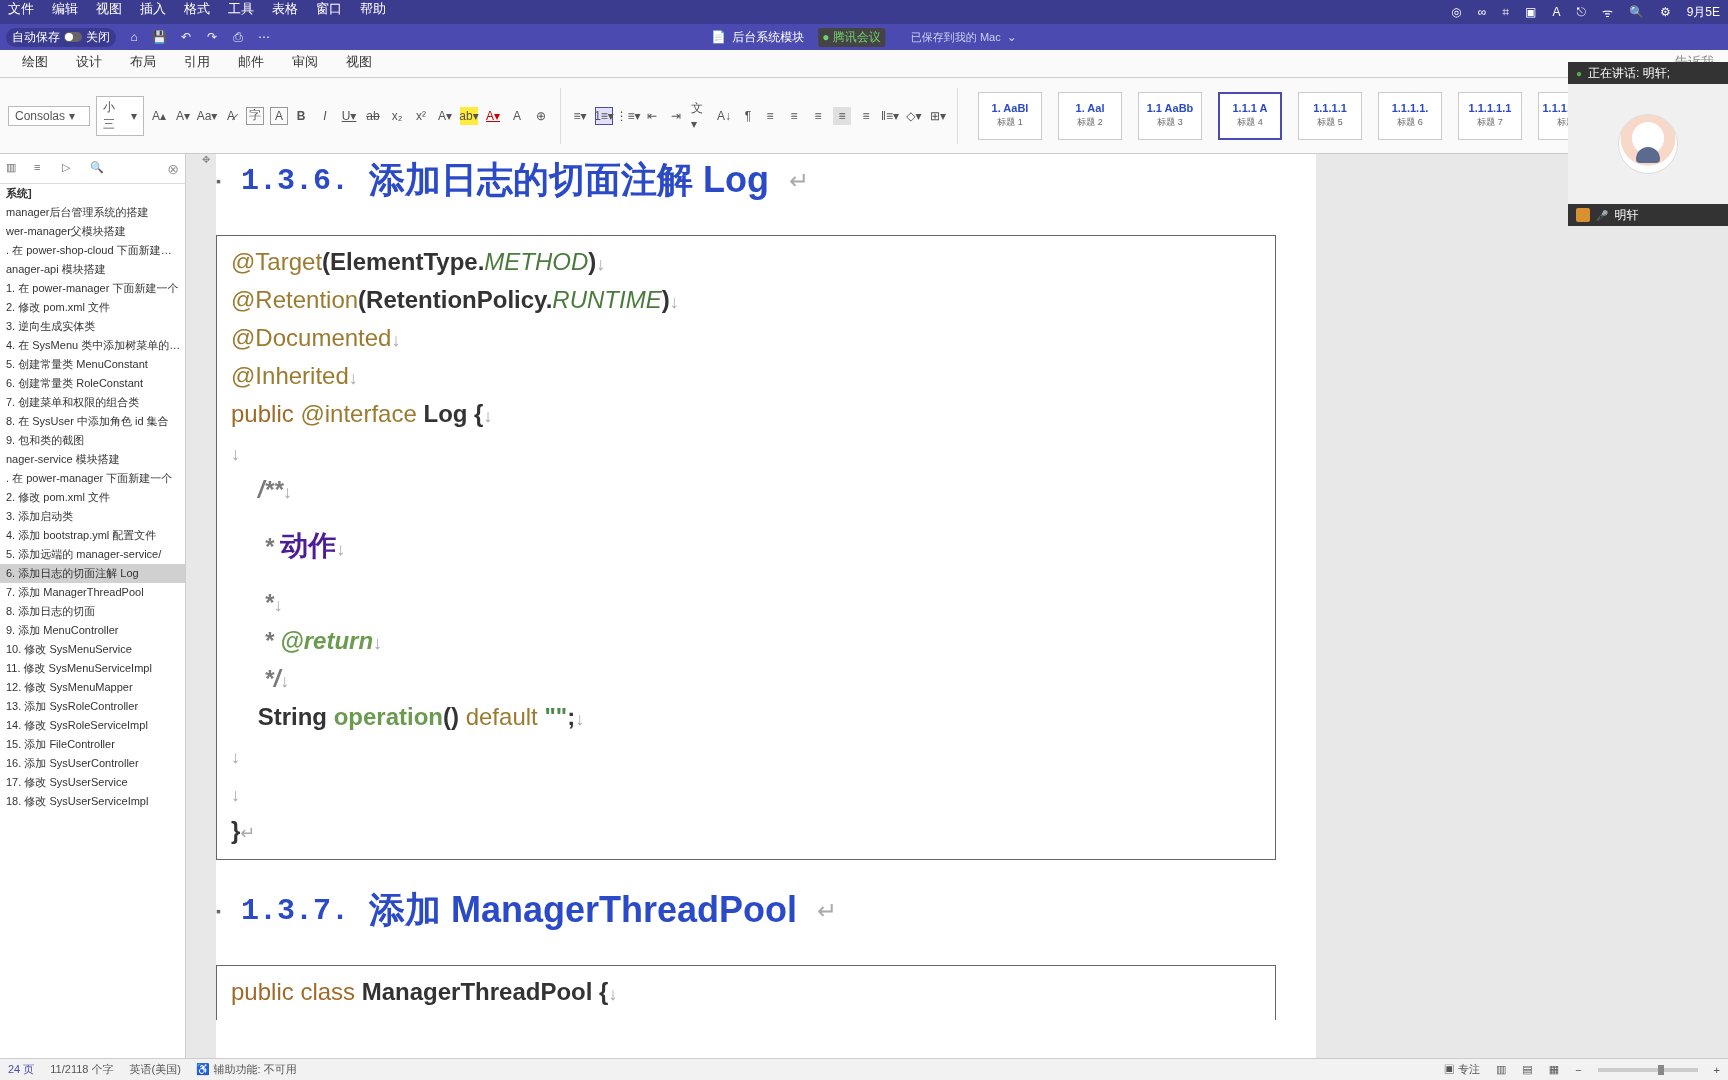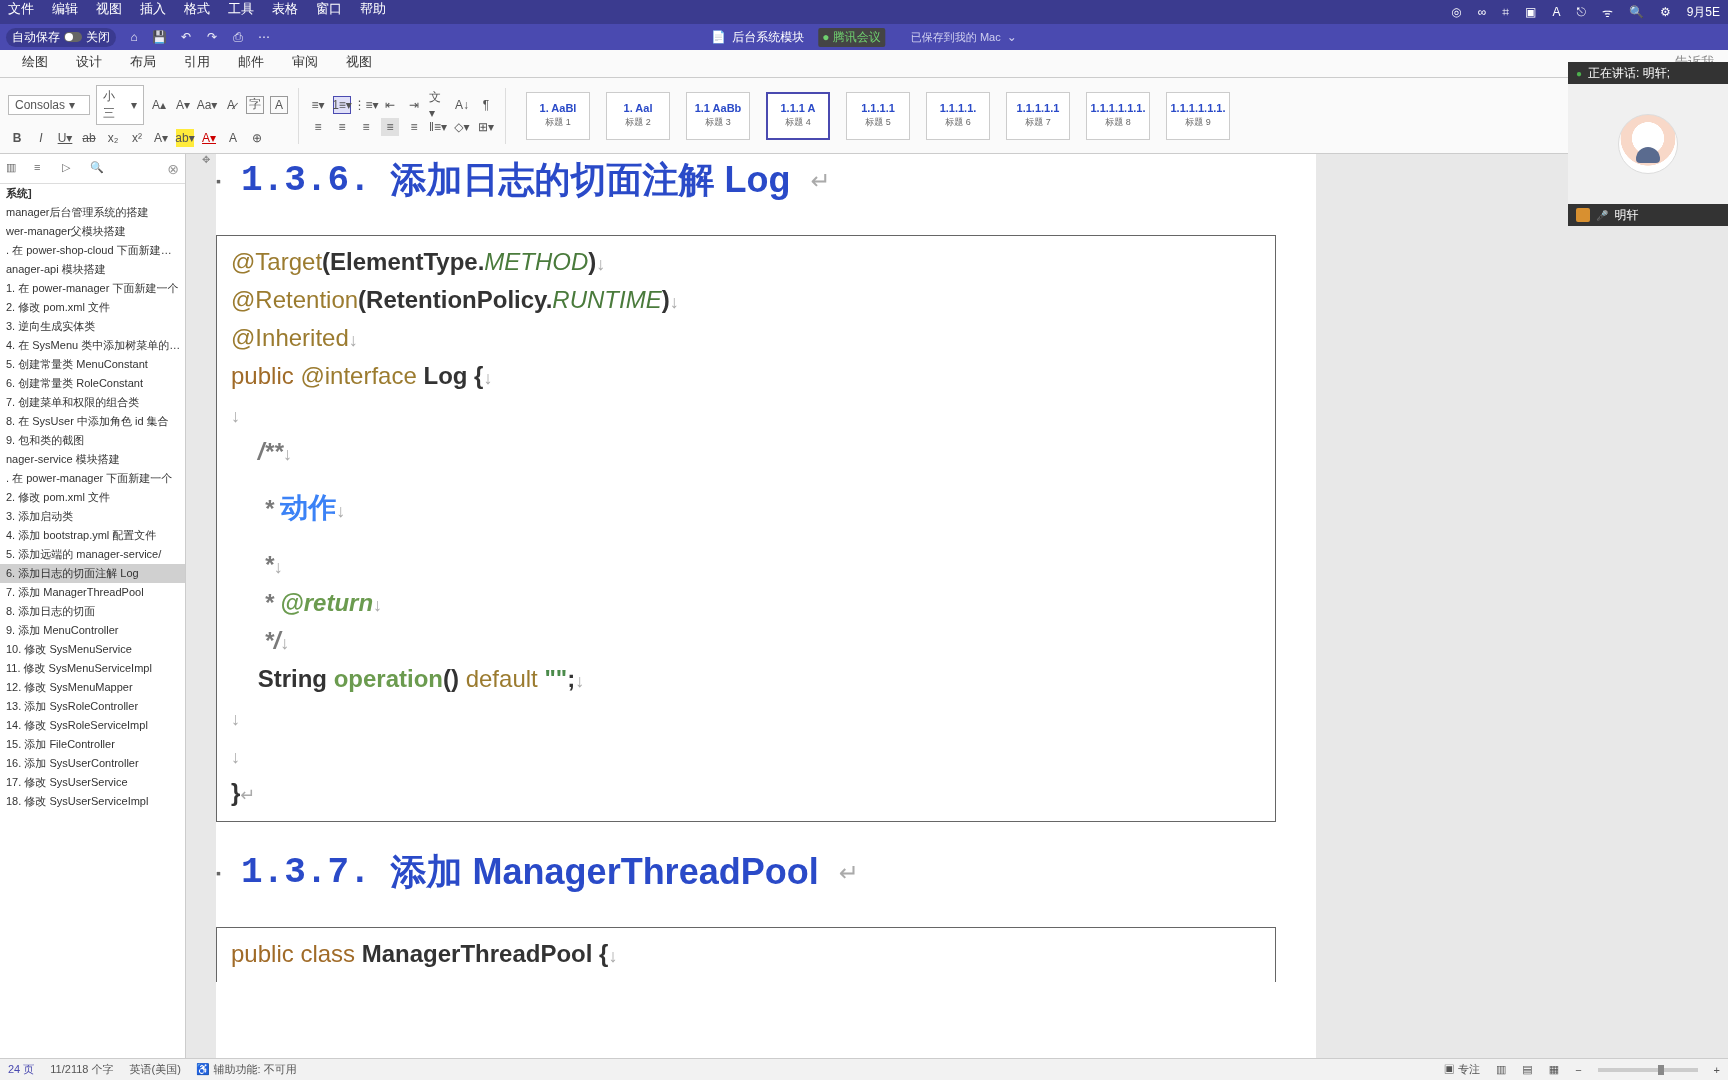"Consolas" .font-group { flex-direction: column -> row }
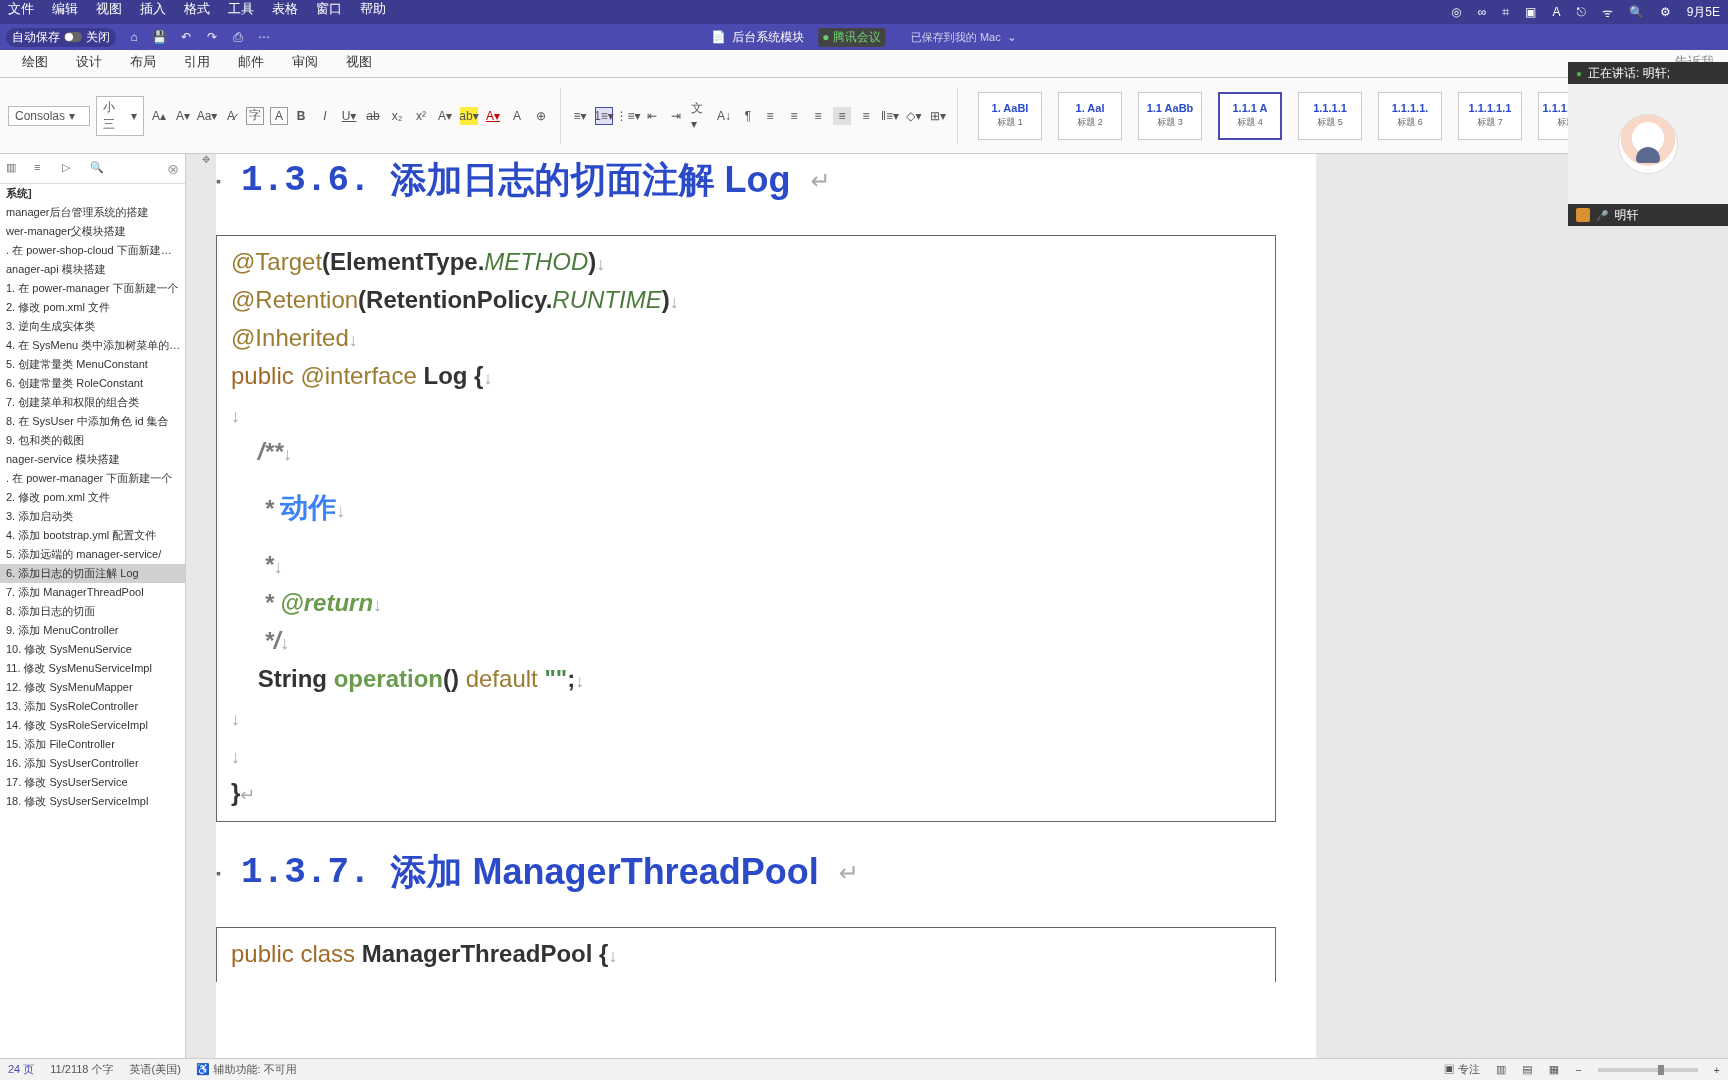"1.3.6." .heading .num { font-size: 36px -> 30px }
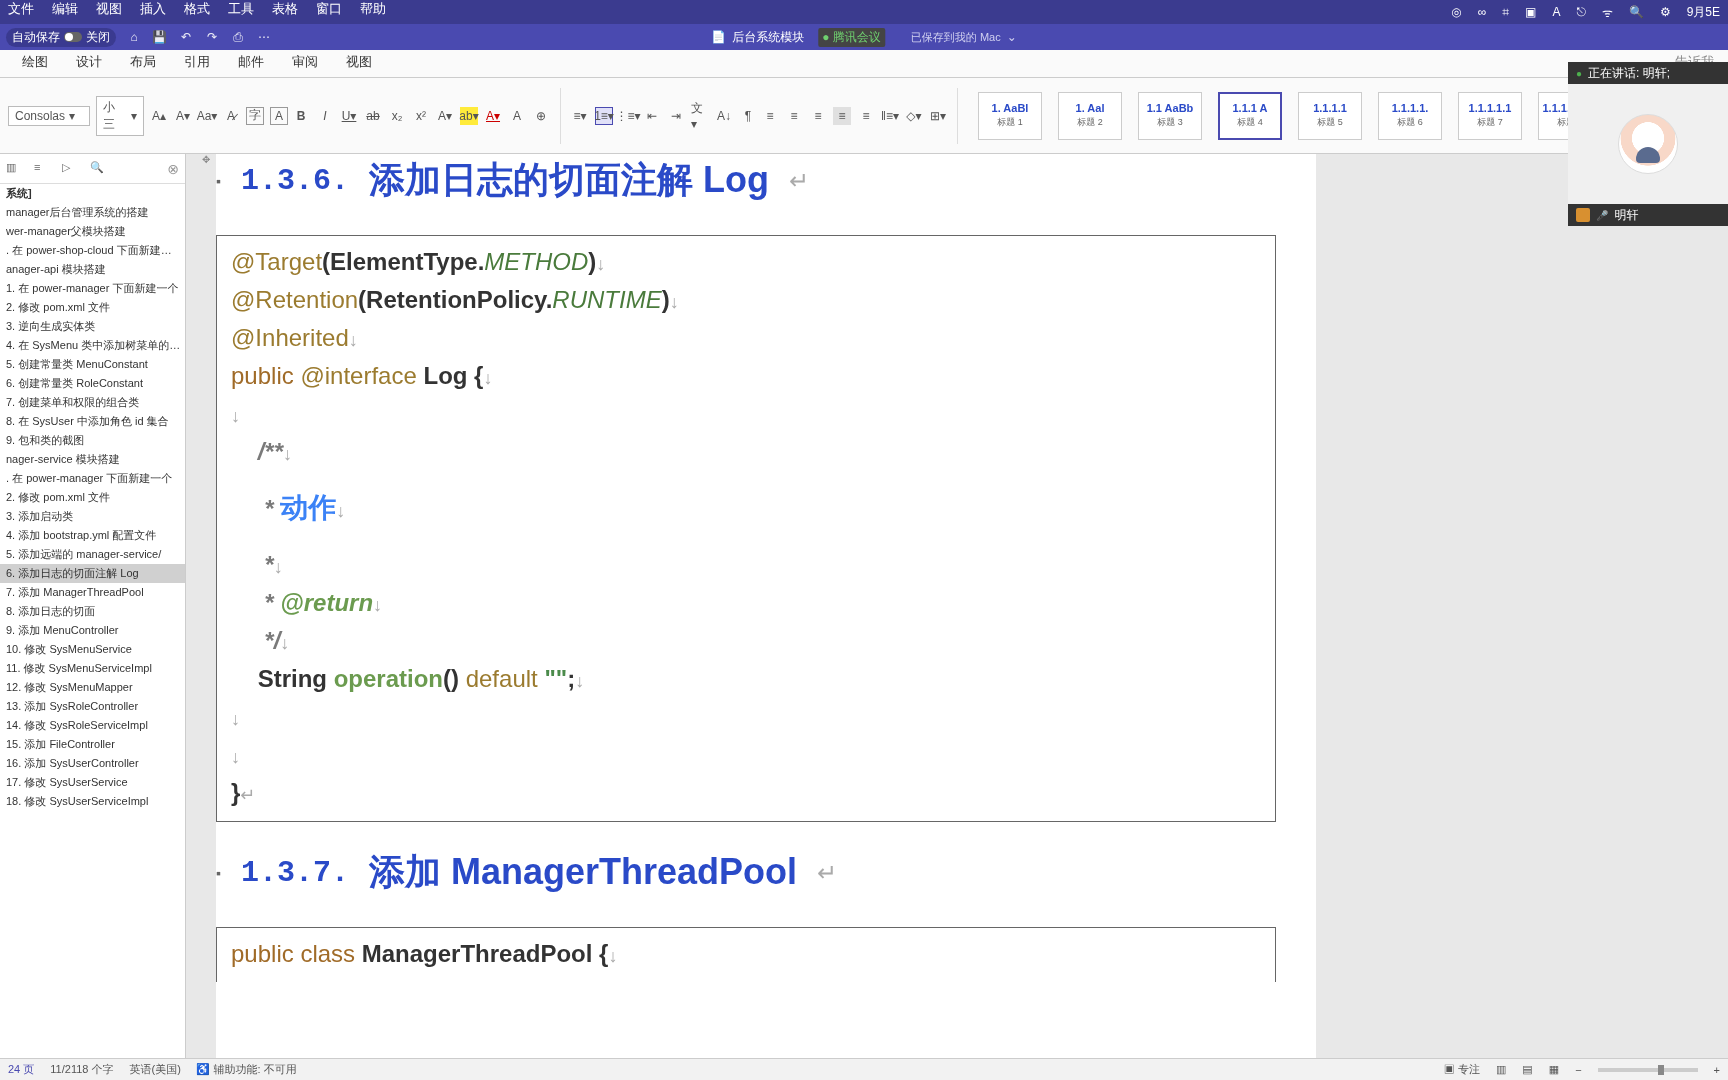"@Documented↓" div.line { html: none -> <div><span>@Documented</span><span>↓</span></div> }
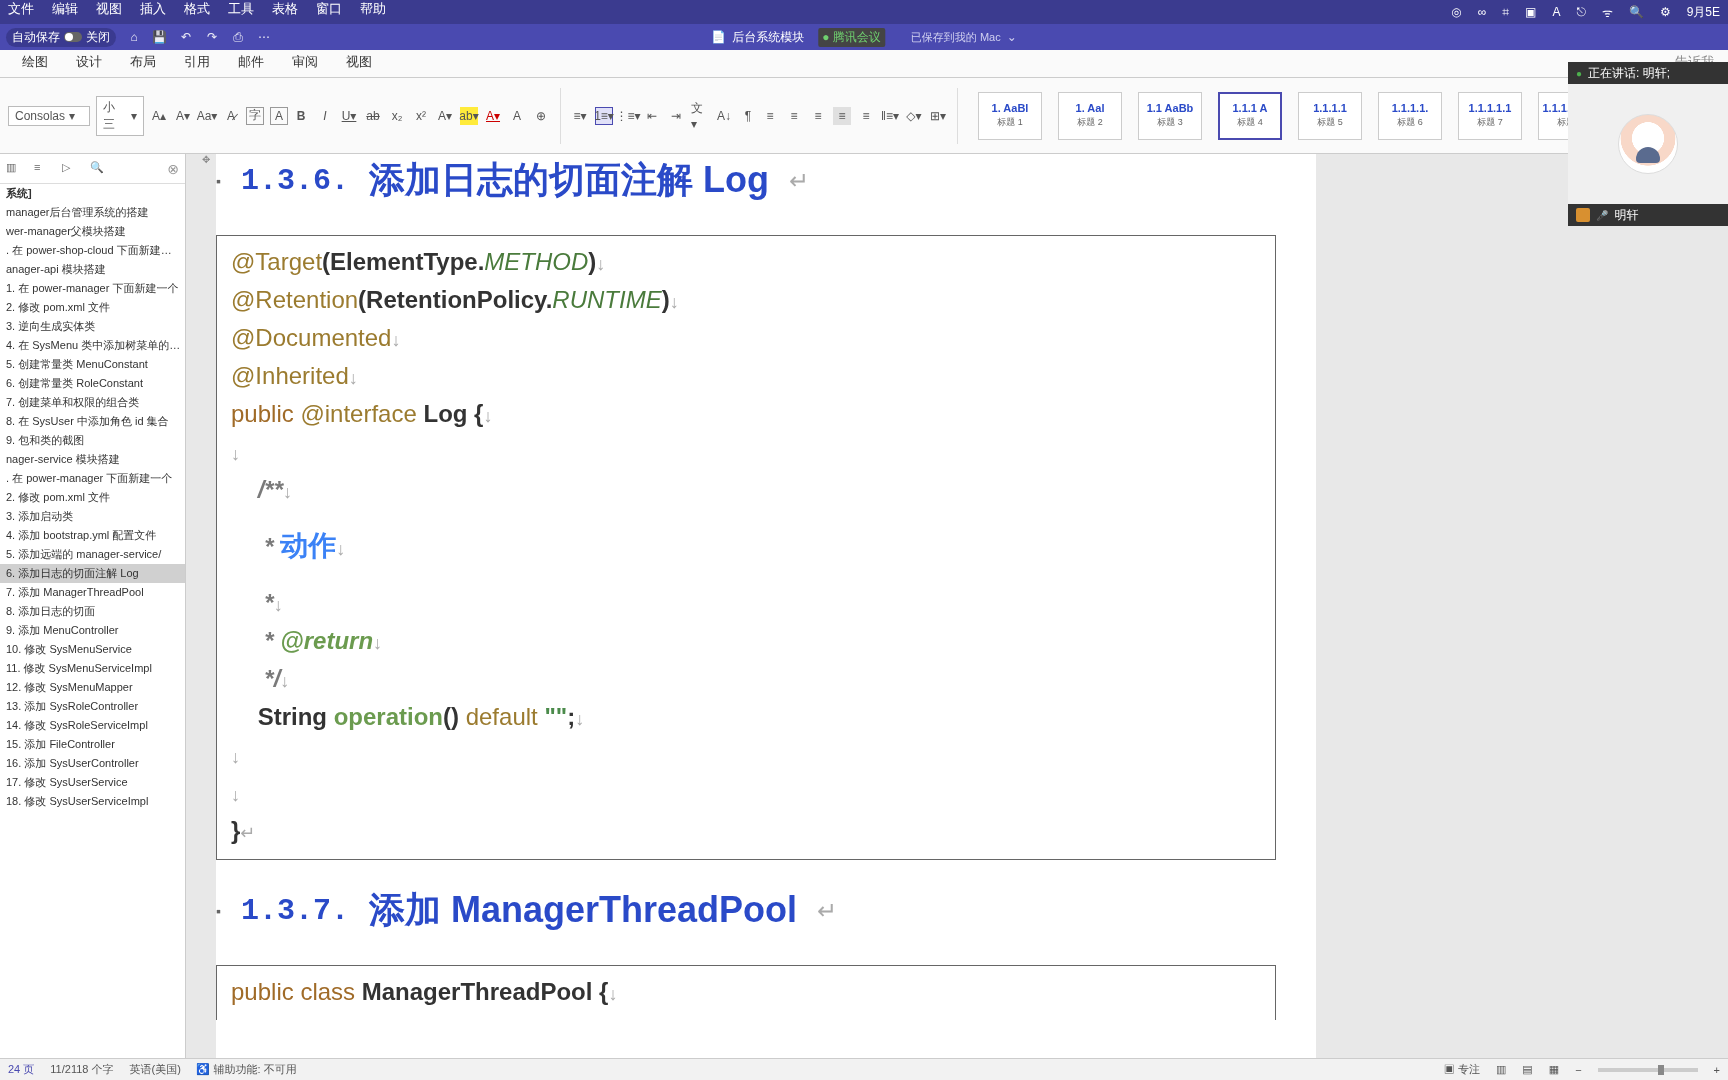"动作" .greentxt { color: #3b82f6 -> #4c1d95 }
